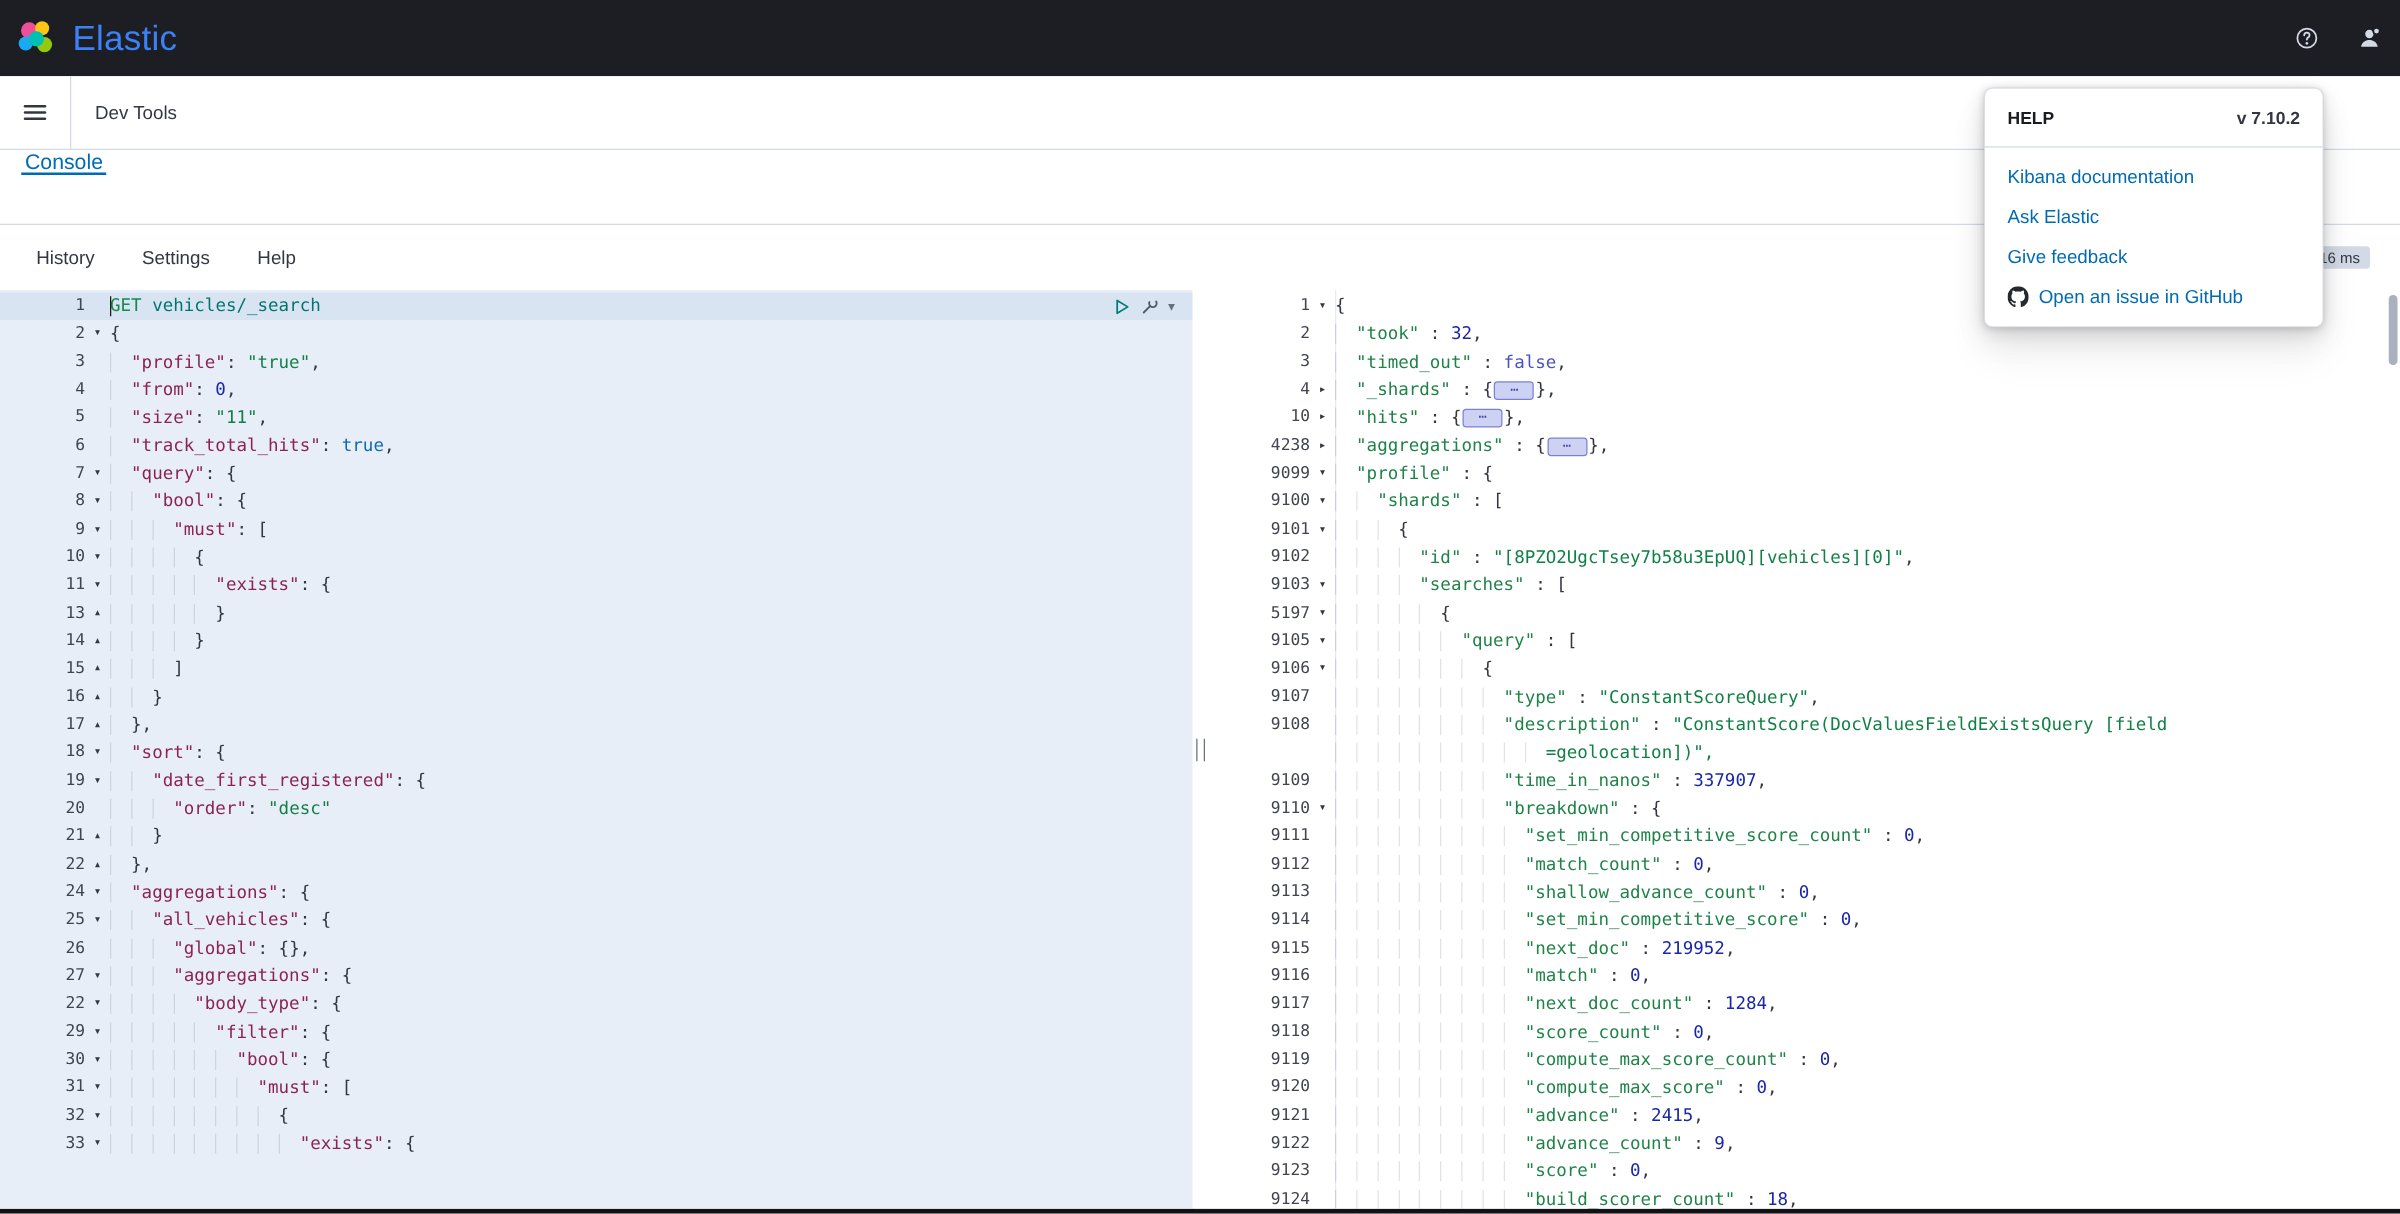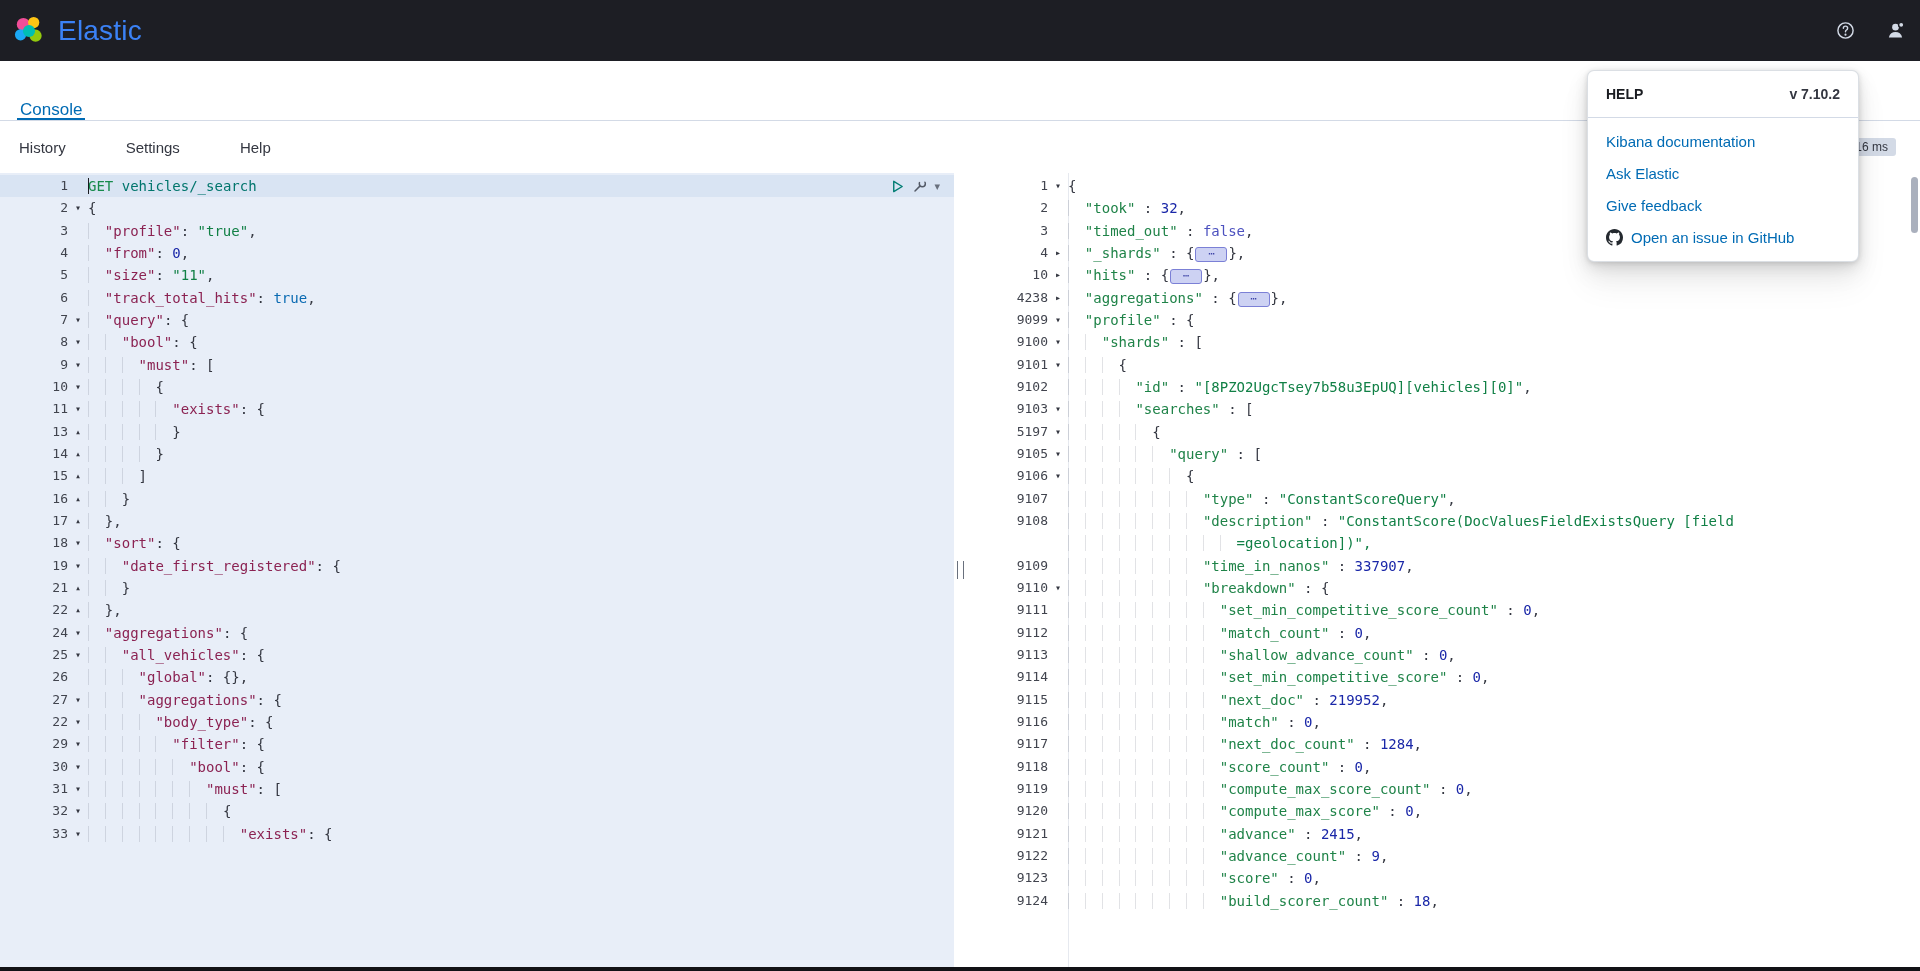"Dev Tools" div.crumb-row { html: none -> <div> <div> <div> <div></div> <div></div> <div></div> </div> </div> <div>Dev Tools</div> </div> }
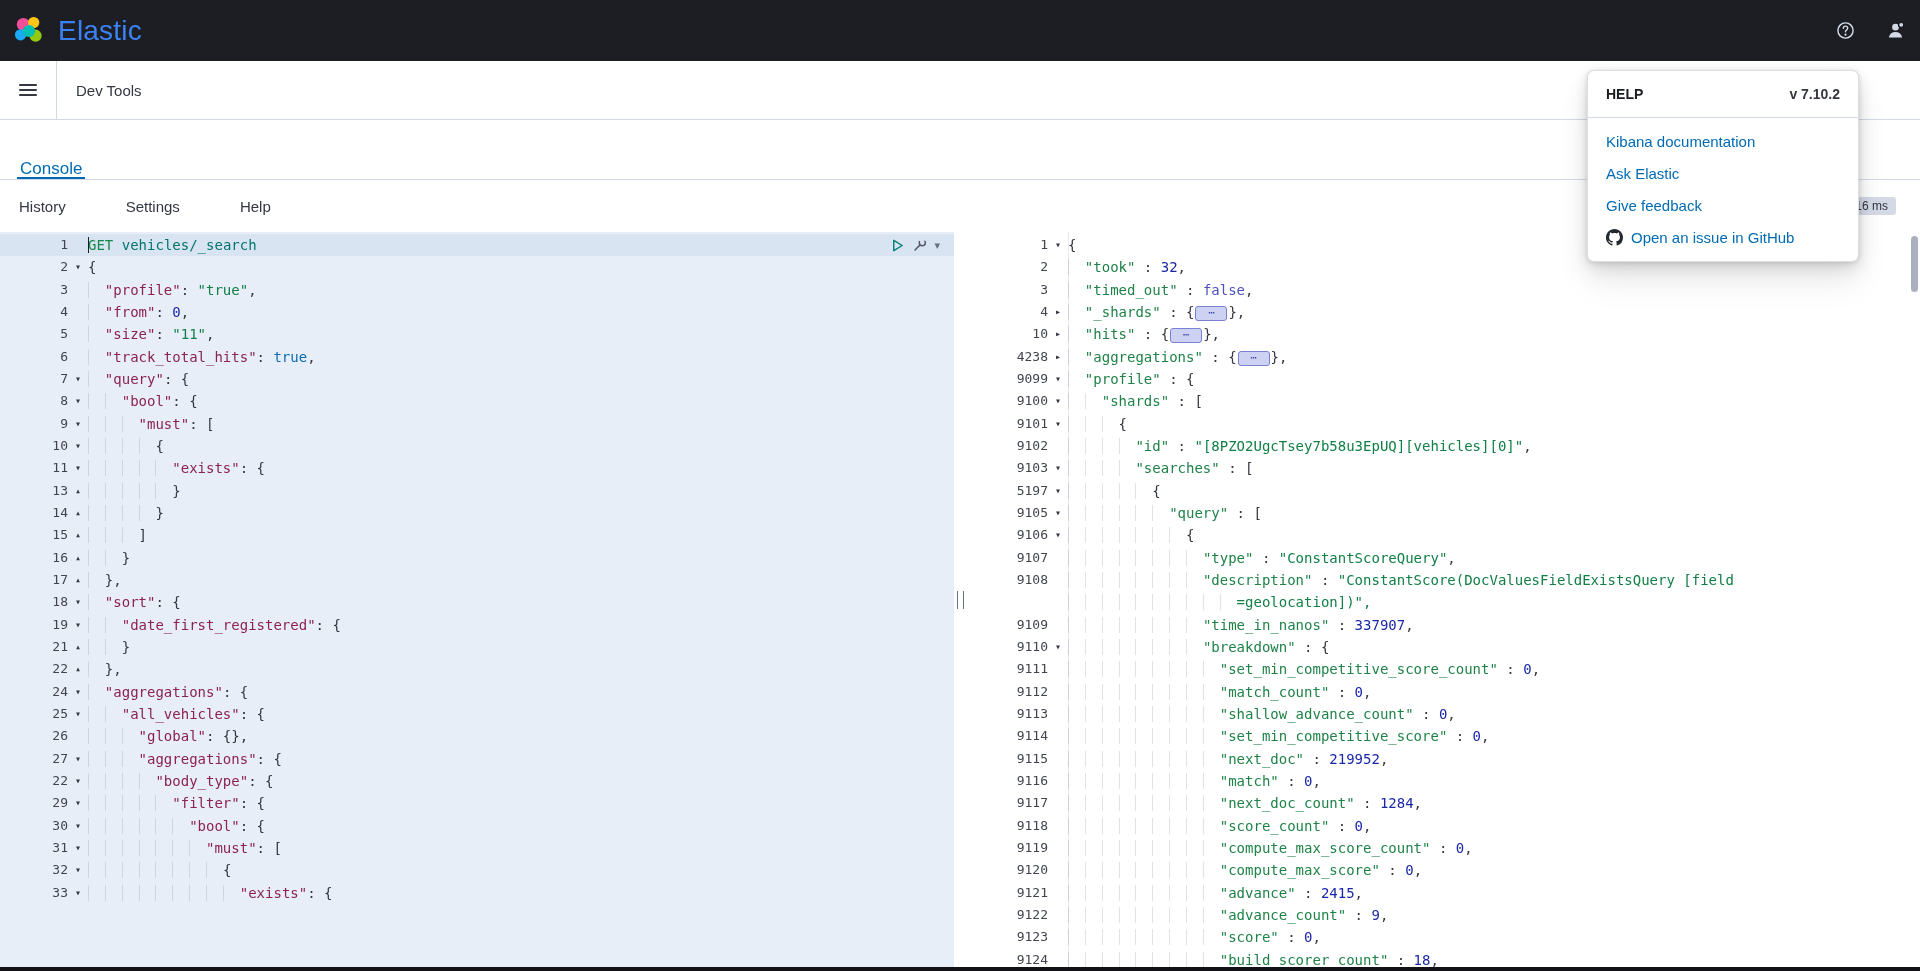"Console" .tab-row { align-items: flex-end -> flex-start }
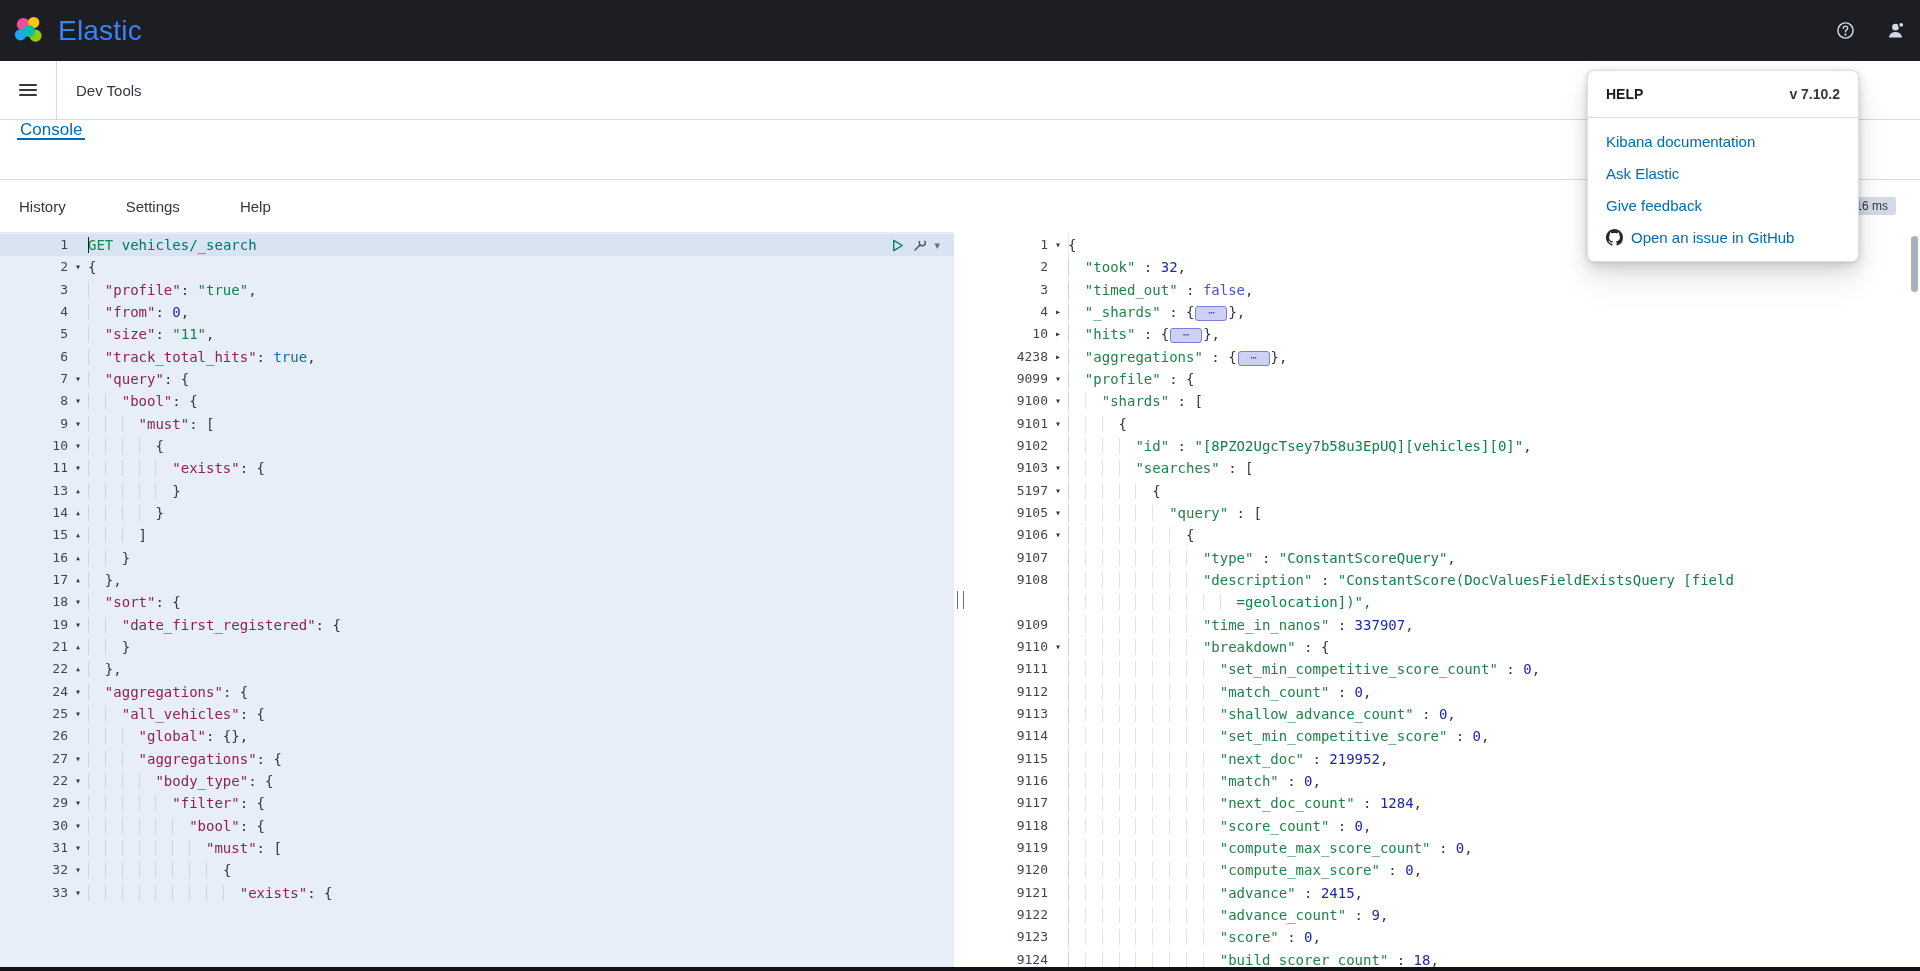"History" .menu-row { gap: 60px -> 38px; padding-left: 19px -> 29px }
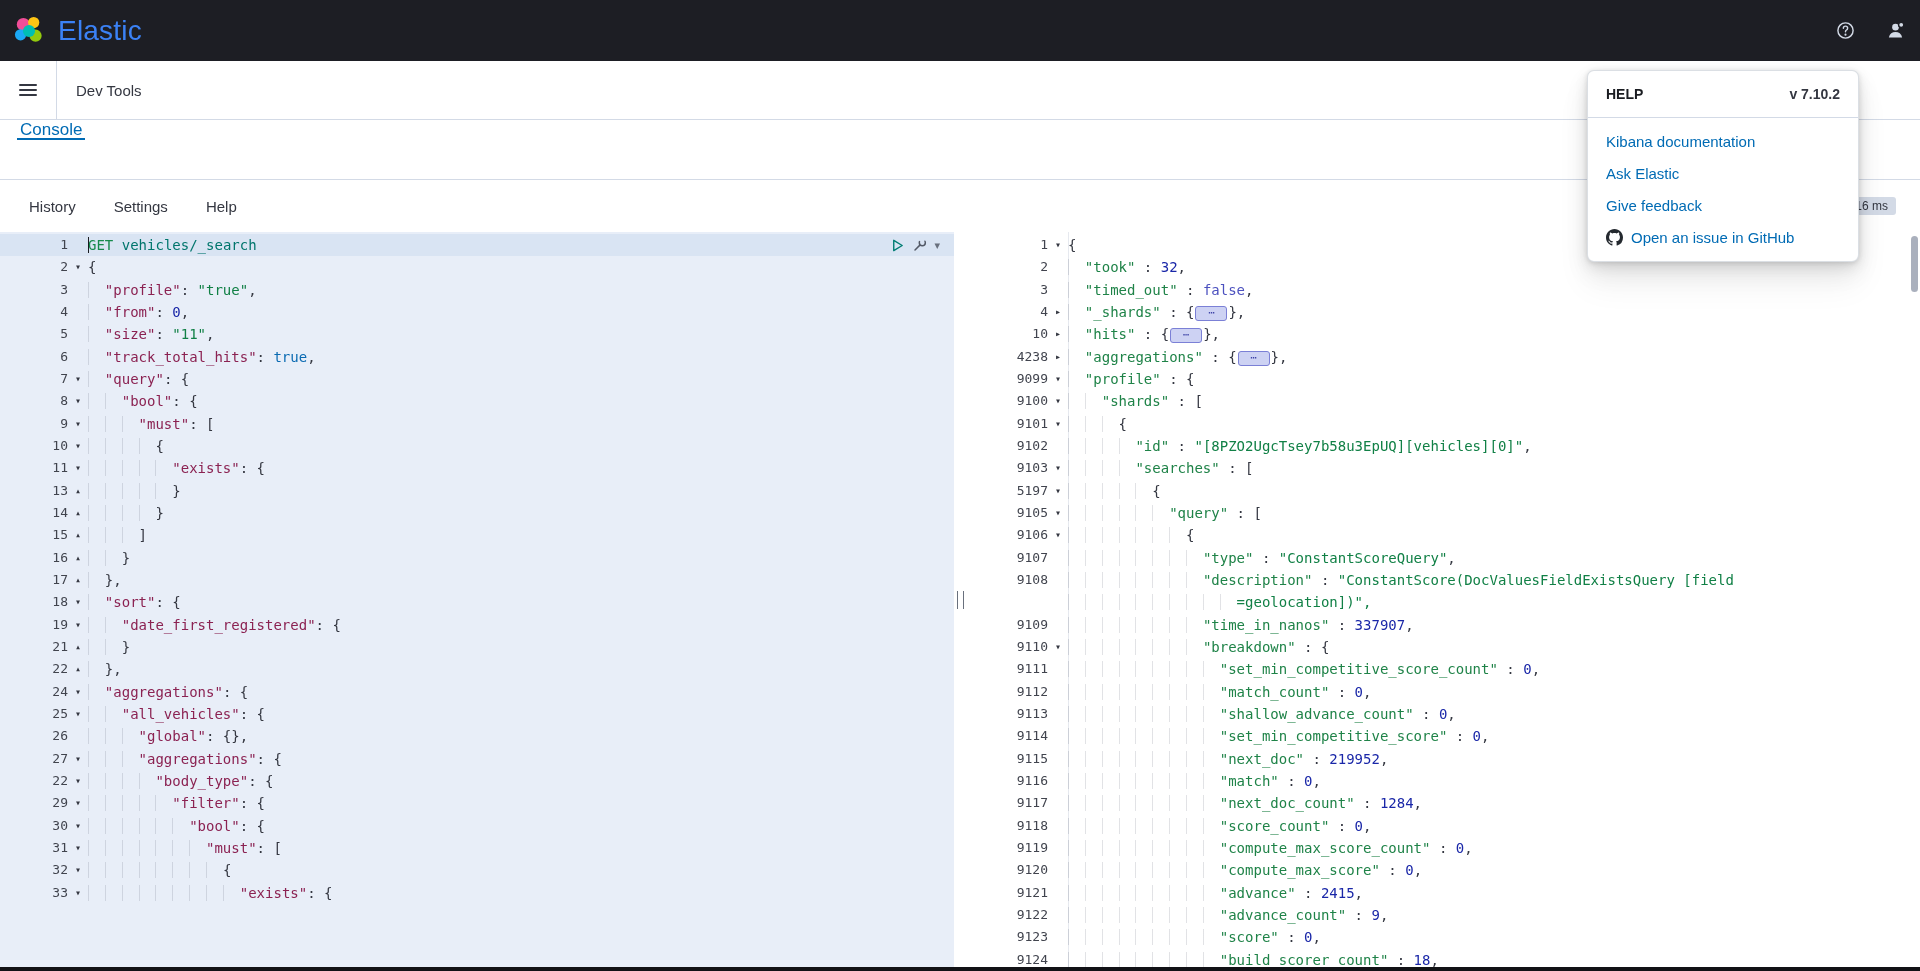"20" div.code-row { html: none -> <div><span>20</span><span></span><span><span> </span><span> </span><span> </span><span>"order"</span>: <span>"desc"</span></span></div> }
